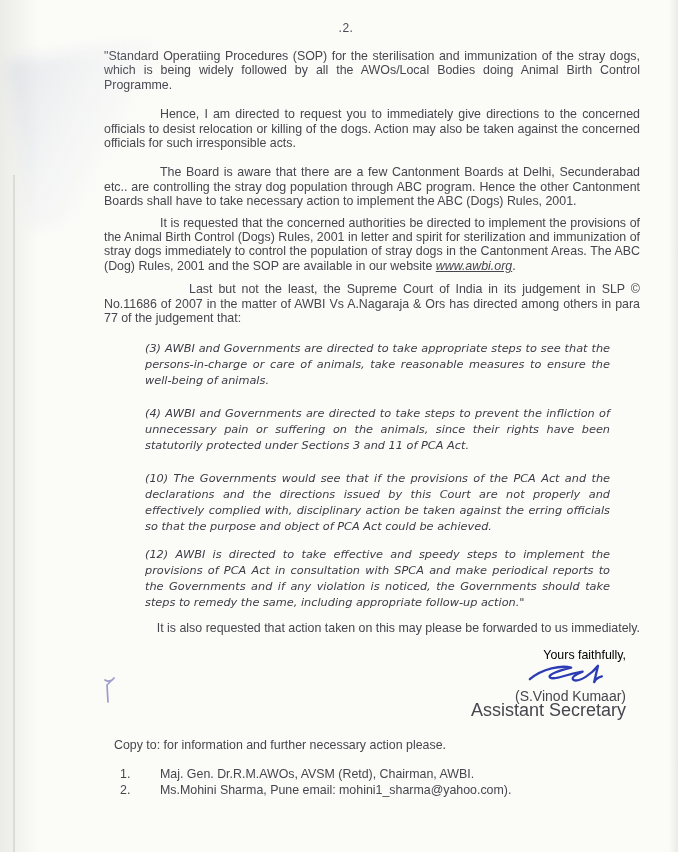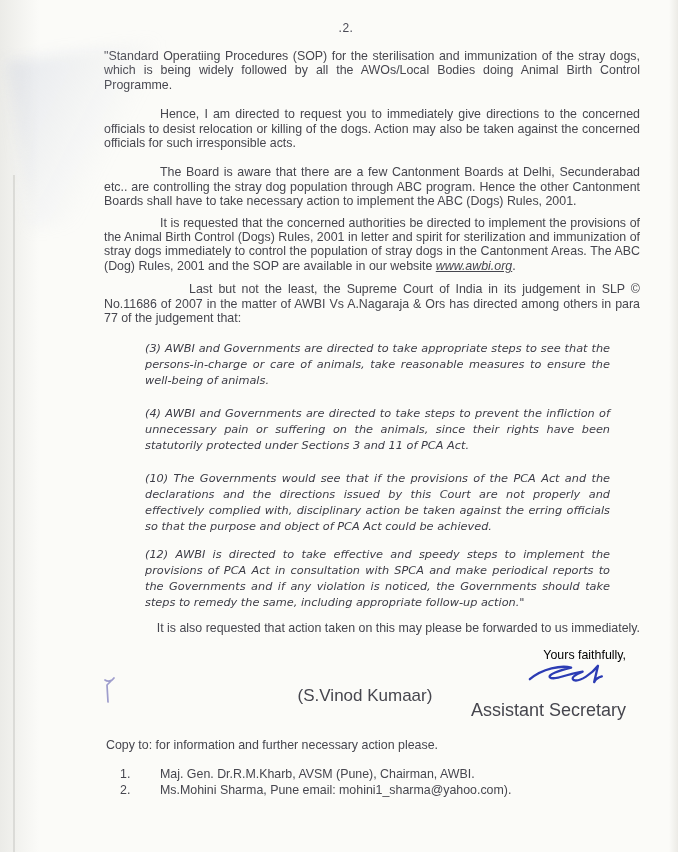"(S.Vinod Kumaar)" .sig-name { font-size: 17px -> 14px; text-align: center -> none }
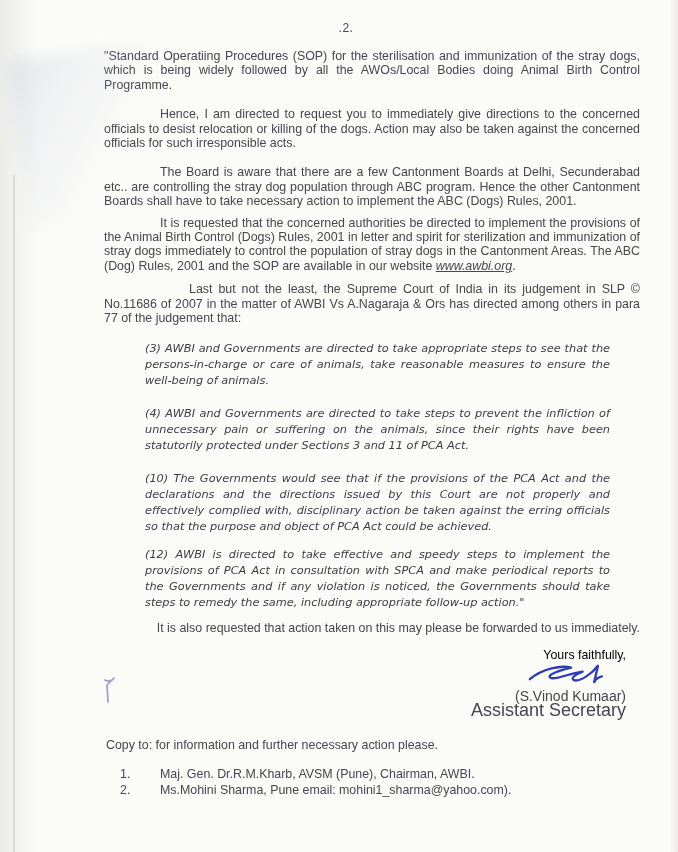"Copy to: for information and" .copy-to { margin: 20px 0 0 2px -> 20px 0 0 10px }
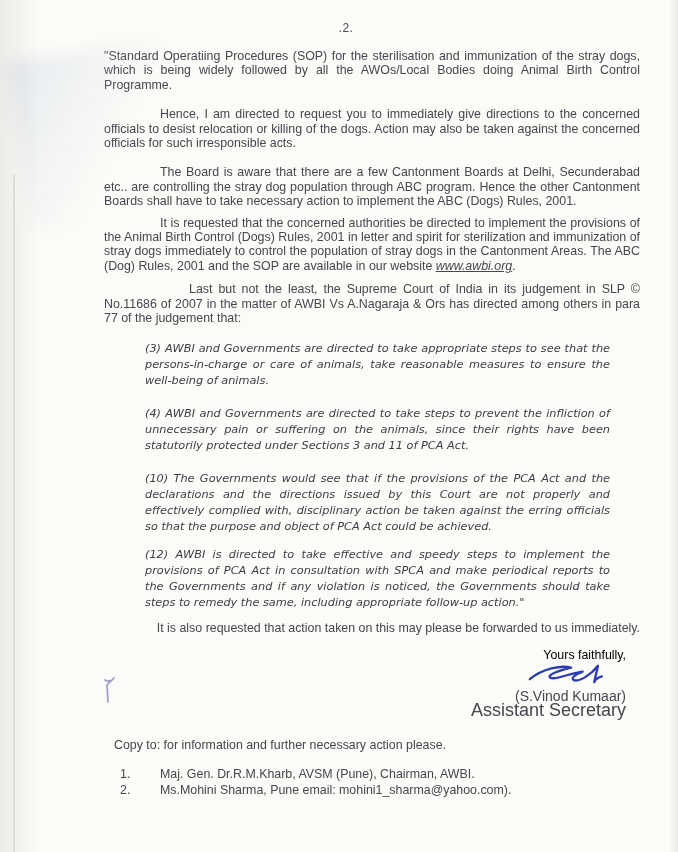"Maj. Gen. Dr.R.M.Kharb, AVSM (Pune)," span { text: Dr.R.M.Kharb, AVSM (Pune -> Dr.R.M.AWOs, AVSM (Retd }
